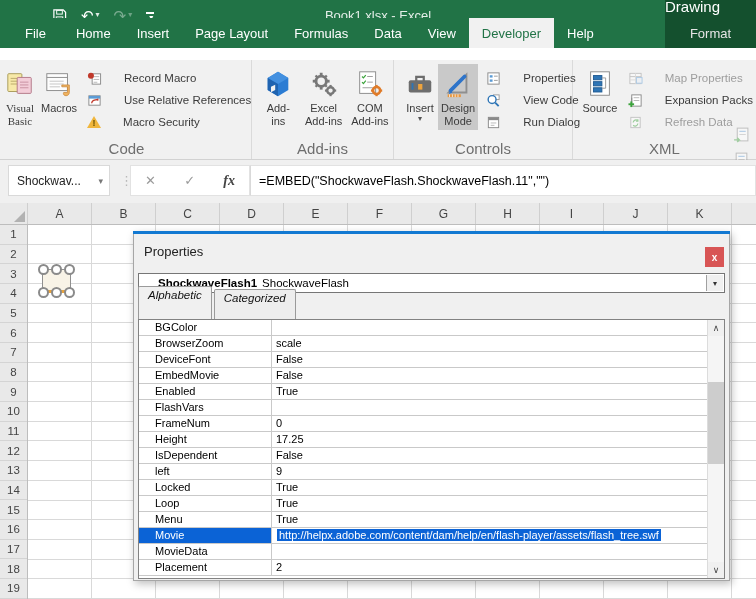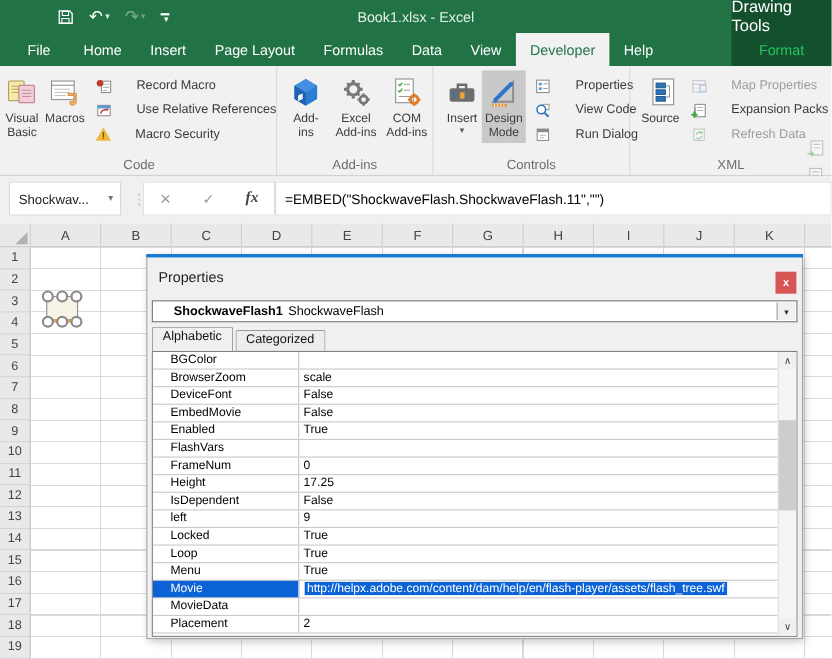"File" #tabrow { top: 30px -> 18px }
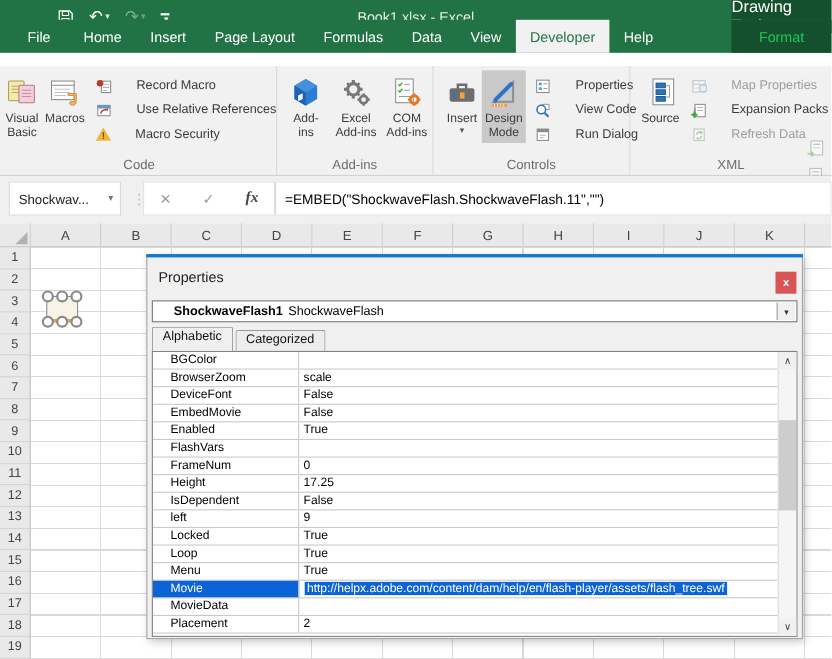"Format" #ctx-tab { color: #22c55e -> #e5e5e5 }
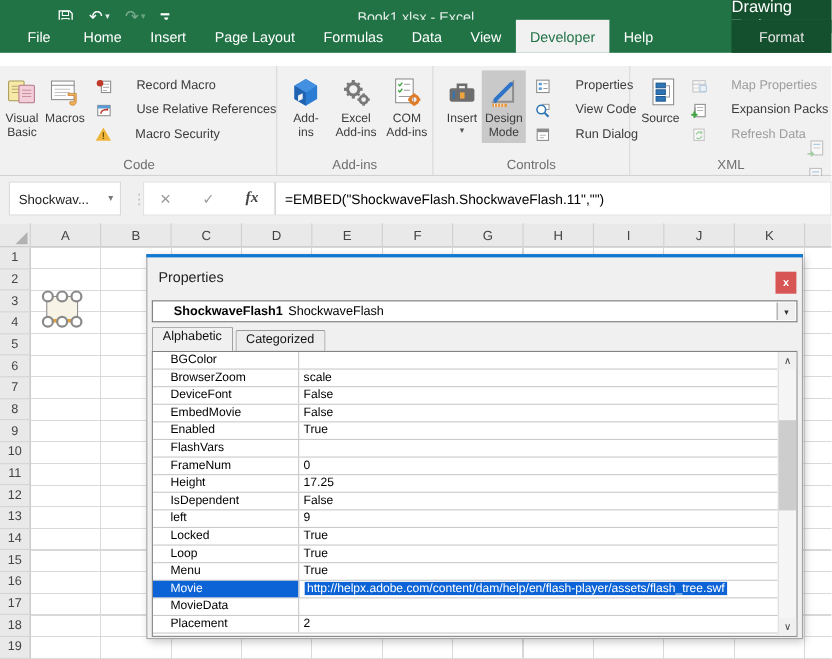"Visual" div.bigbtn { font-family: none -> Liberation Serif, serif }
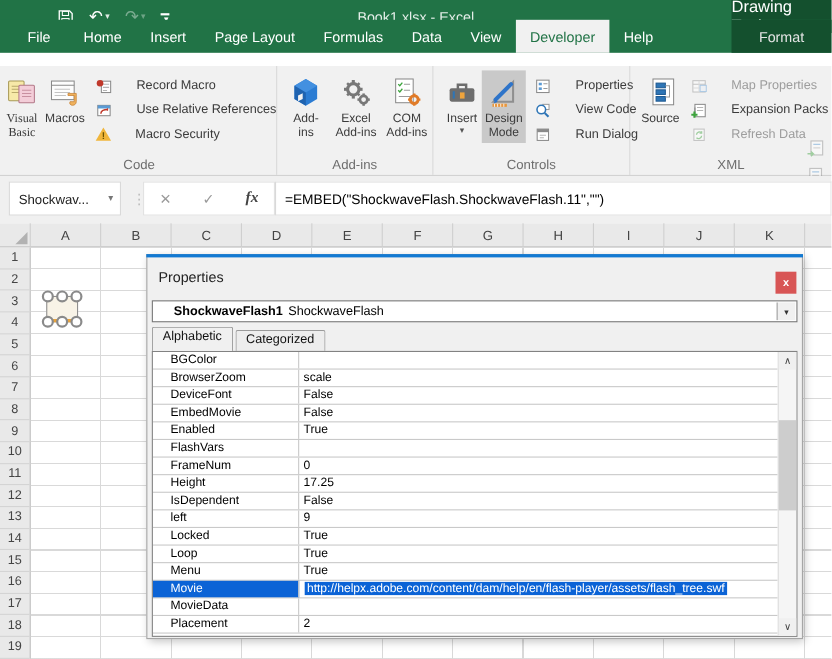"Source" div.bigbtn { align-items: flex-end -> none }
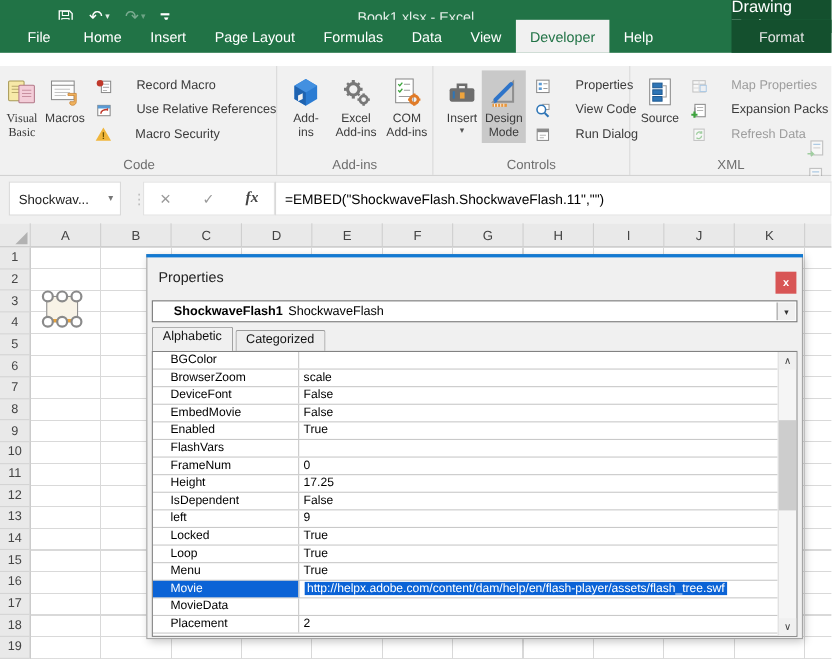"Code" .glabel { font-size: 12px -> 15px }
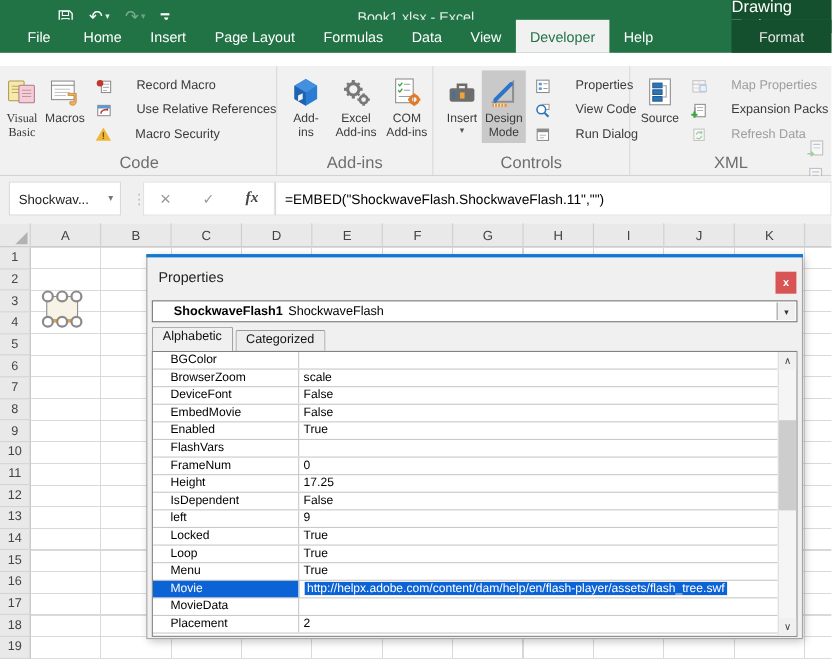"Alphabetic" .ptab { font-style: none -> italic; padding: 2px 9px 2px -> 2px 9px 13px }
